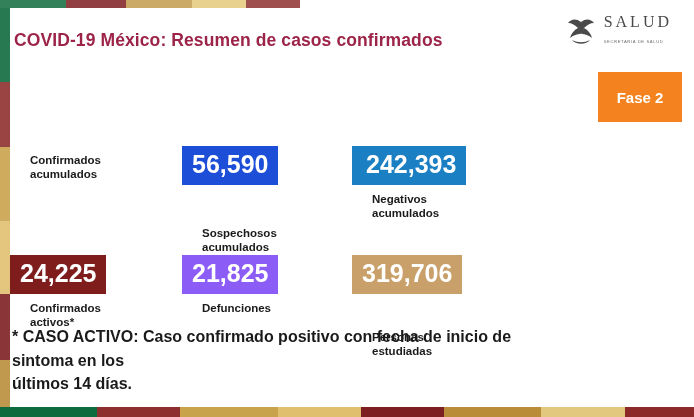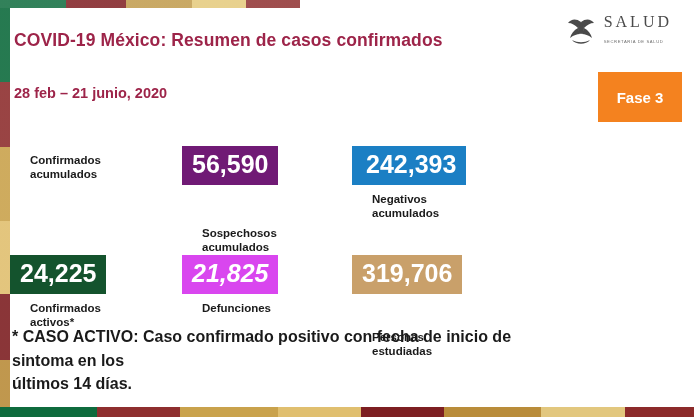"28 feb – 21 junio," div.subtitle { html: <div>28 feb – 21 junio, 2020</div> -> none }
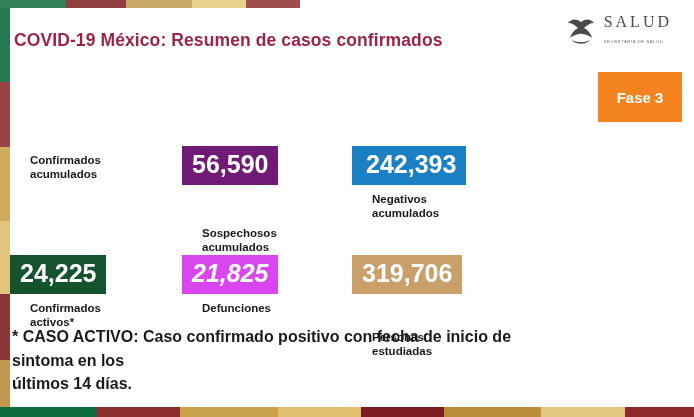"Fase 3" div.fase { text: 3 -> 2 }
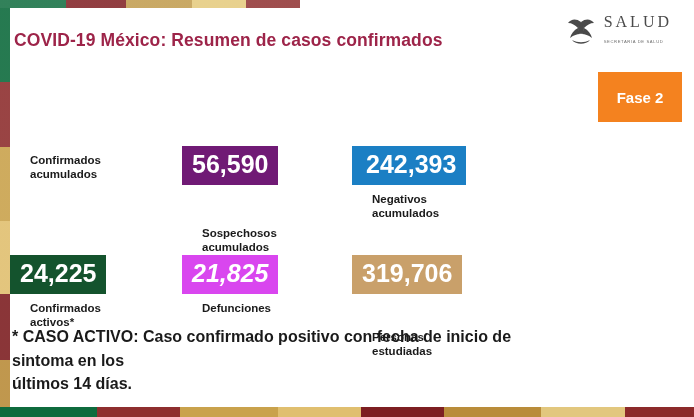"56,590" div.pill { background: #701a75 -> #1d4ed8 }
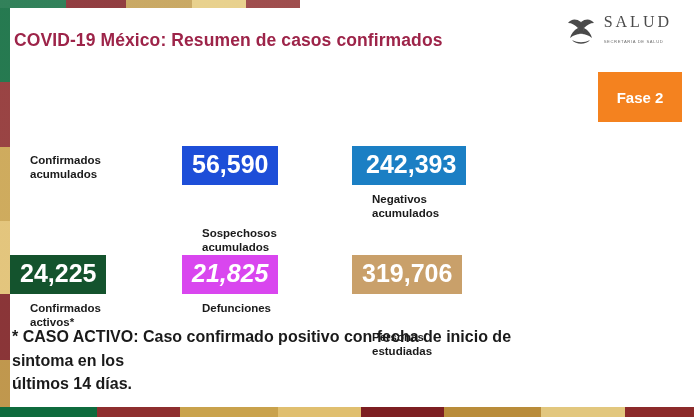"24,225" div.pill { background: #14532d -> #7f1d1d }
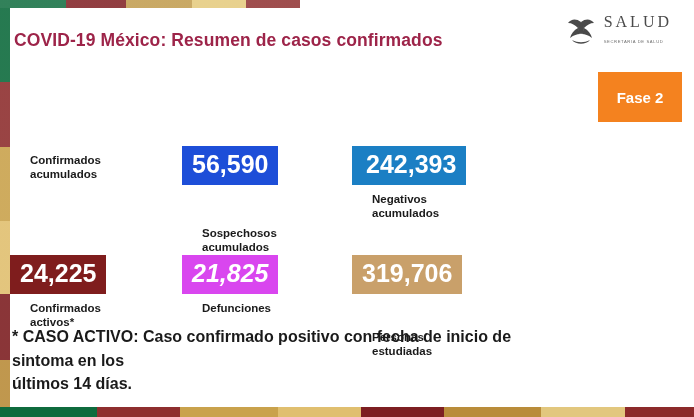"21,825" div.pill { background: #d946ef -> #8b5cf6; font-style: italic -> none }
